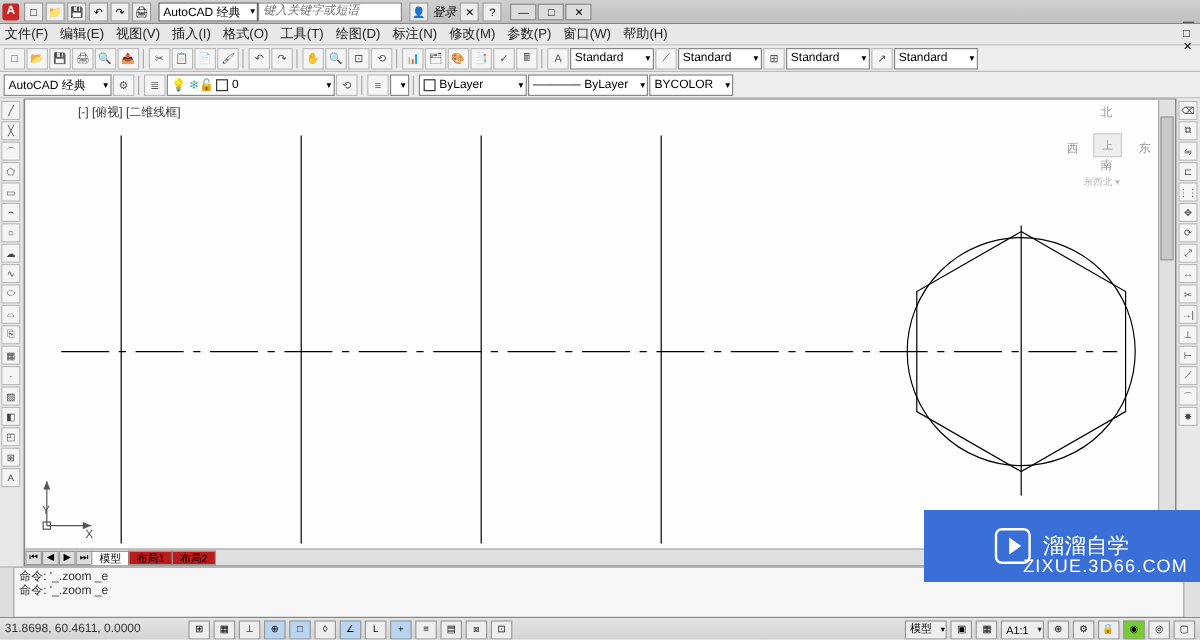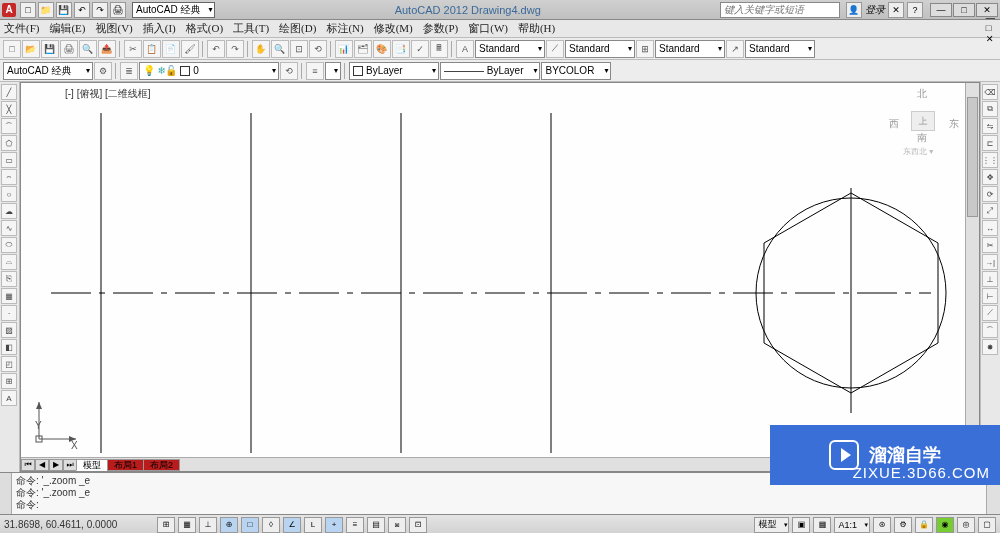"AutoCAD 2012 Drawing4.dwg" div.title { html: <div>AutoCAD 2012 Drawing4.dwg</div> -> none }
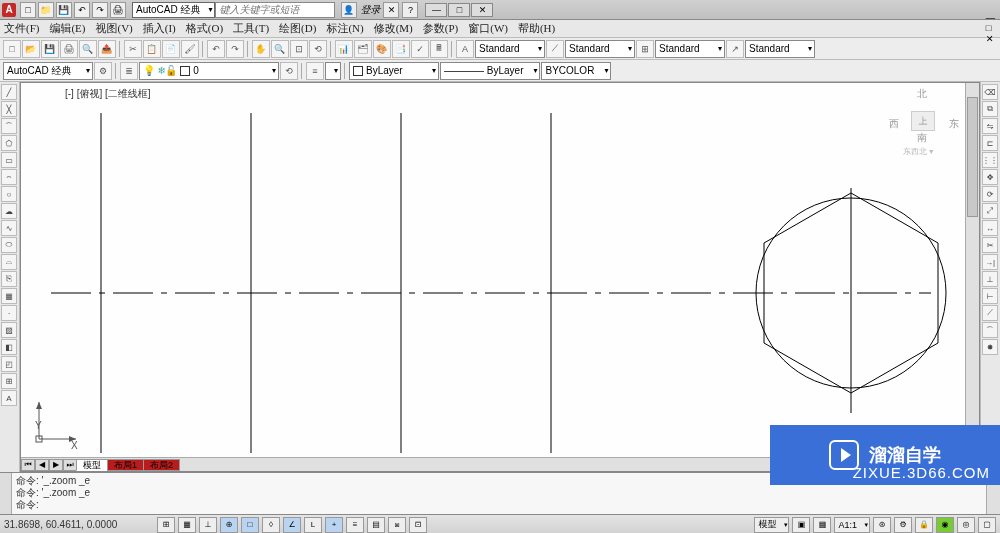"文件(F)" .menubar span { font-family: Liberation Serif, serif -> none }
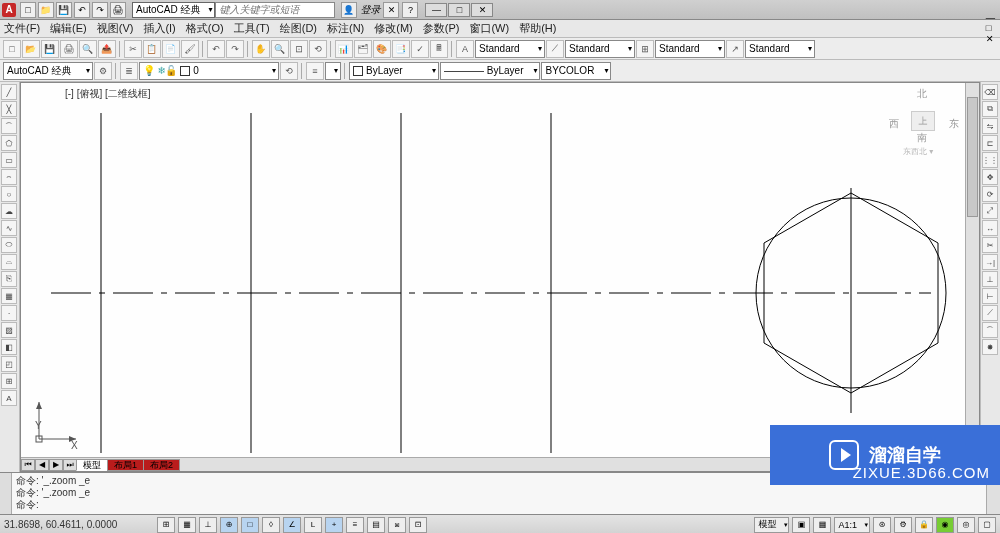"溜溜自学" .watermark .txt { font-weight: bold -> normal }
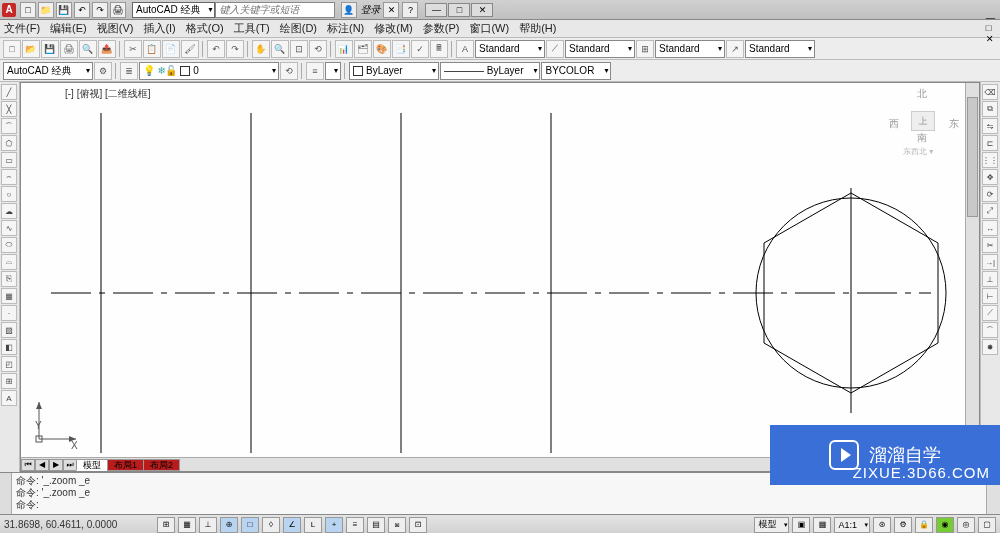"命令:" div { html: <div>命令:</div> -> none }
